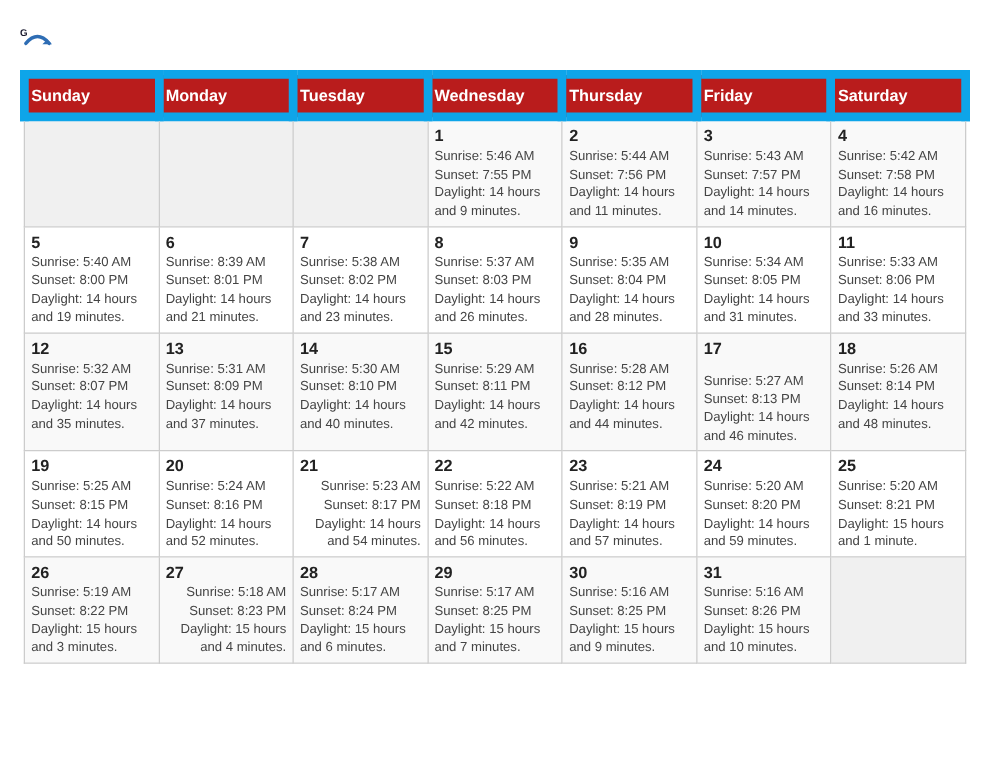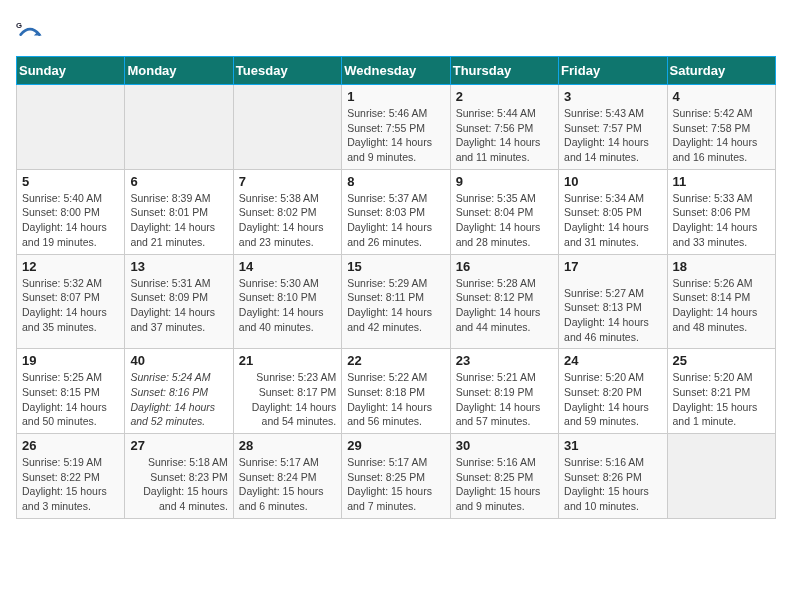"Sunday" .calendar th { background-color: #0f766e -> #b91c1c; border: 1px solid #0ea5e9 -> 7px solid #0ea5e9 }
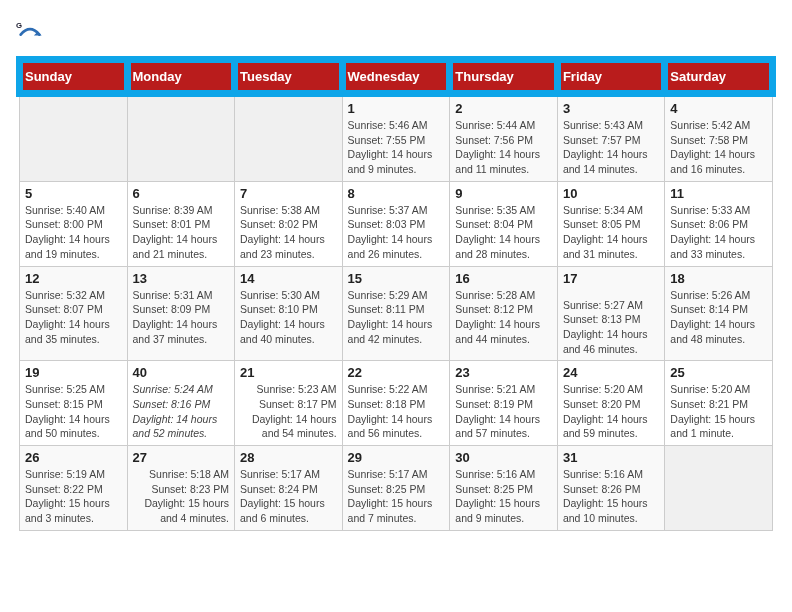"40" div.day-number { text: 40 -> 20 }
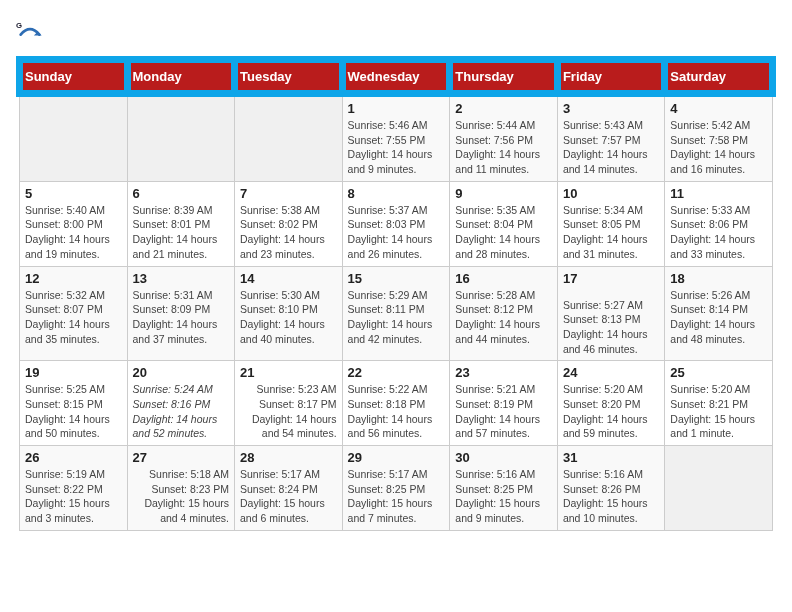"Sunrise: 5:24 AM" div.day-info { font-style: italic -> none }
